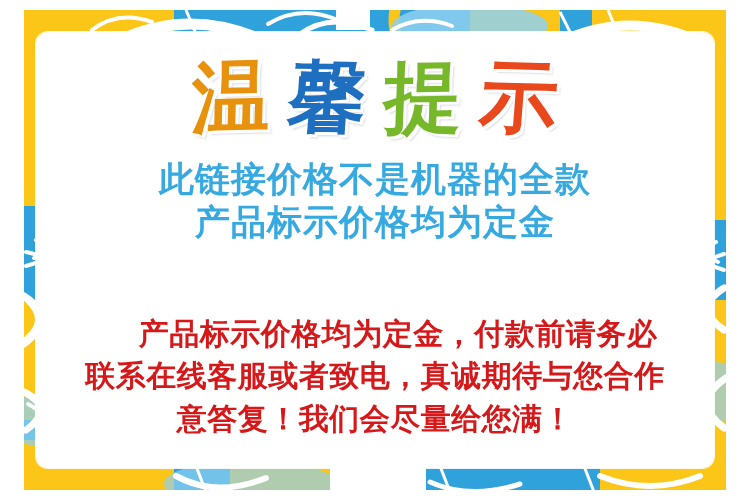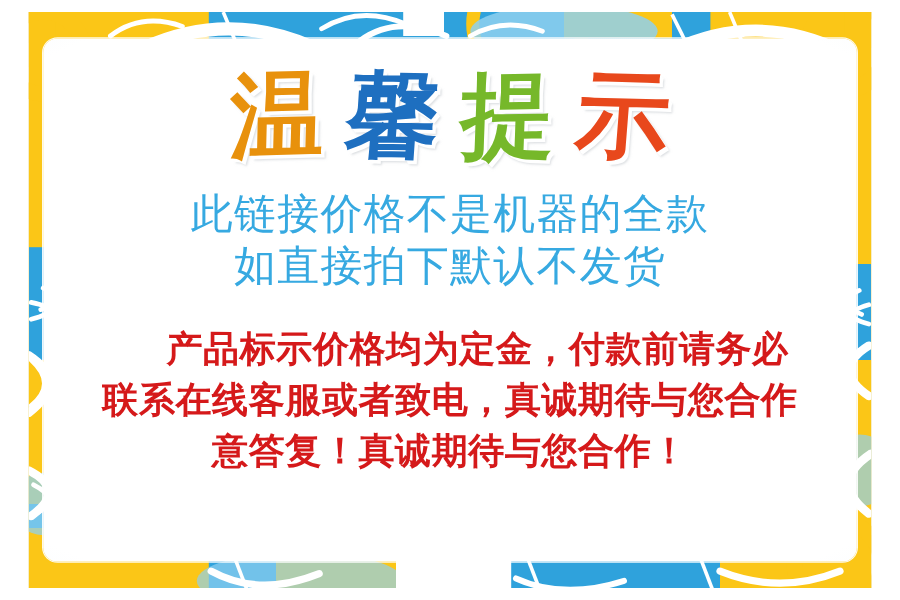"此链接价格不是机器的全款" .blue-block { font-weight: 400 -> 700 }
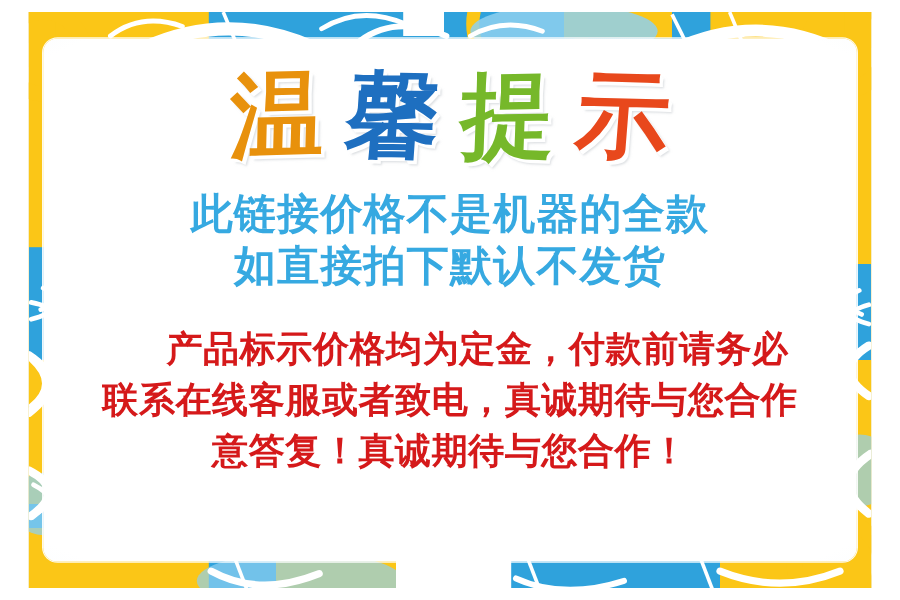"如直接拍下默认不发货" span.ln { text: 如直接拍下默认不发货 -> 产品标示价格均为定金 }
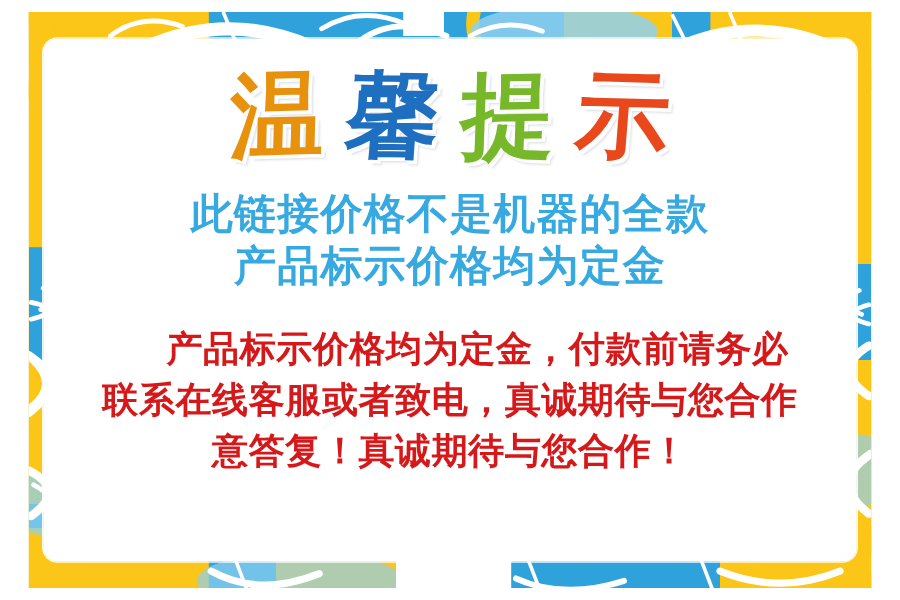"产品标示价格均为定金，付款前请务必" .red-block .ln.l0 { margin-top: none -> 42px }
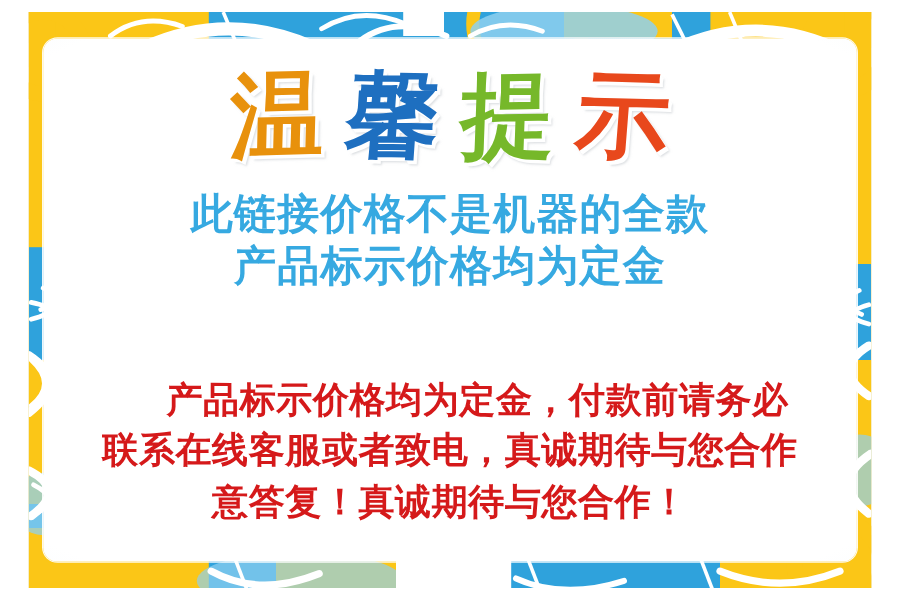"意答复！真诚期待与您合作！" span.ln { text: 真诚期待与您合作 -> 我们会尽量给您满 }
